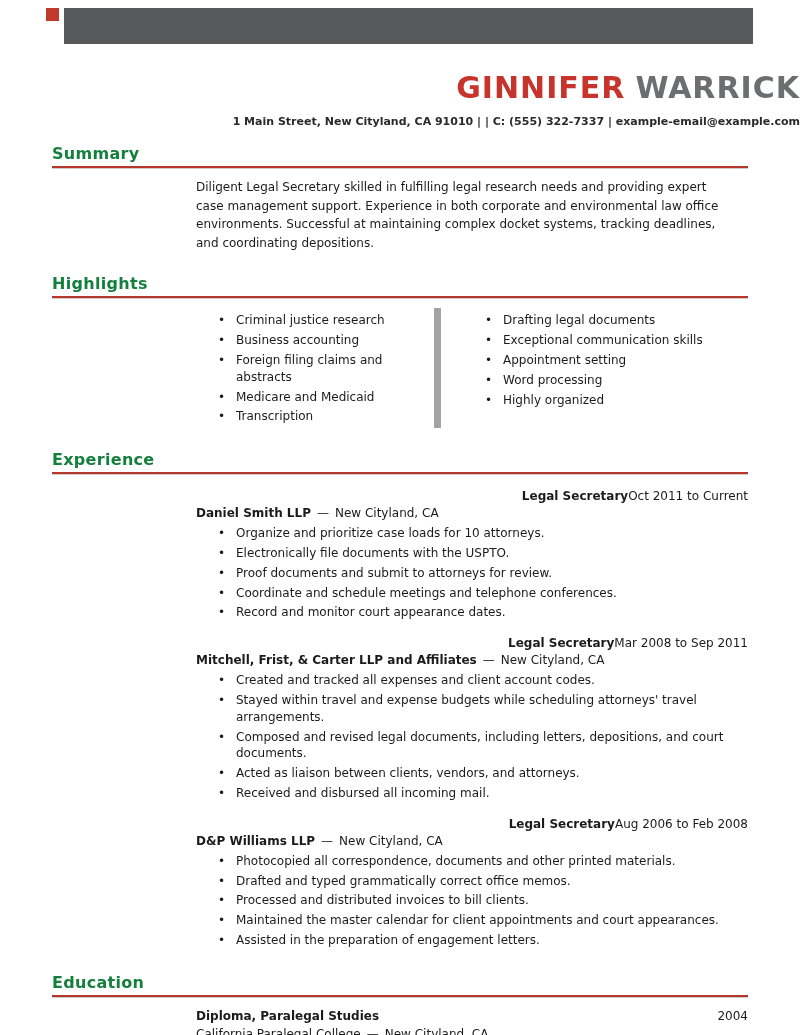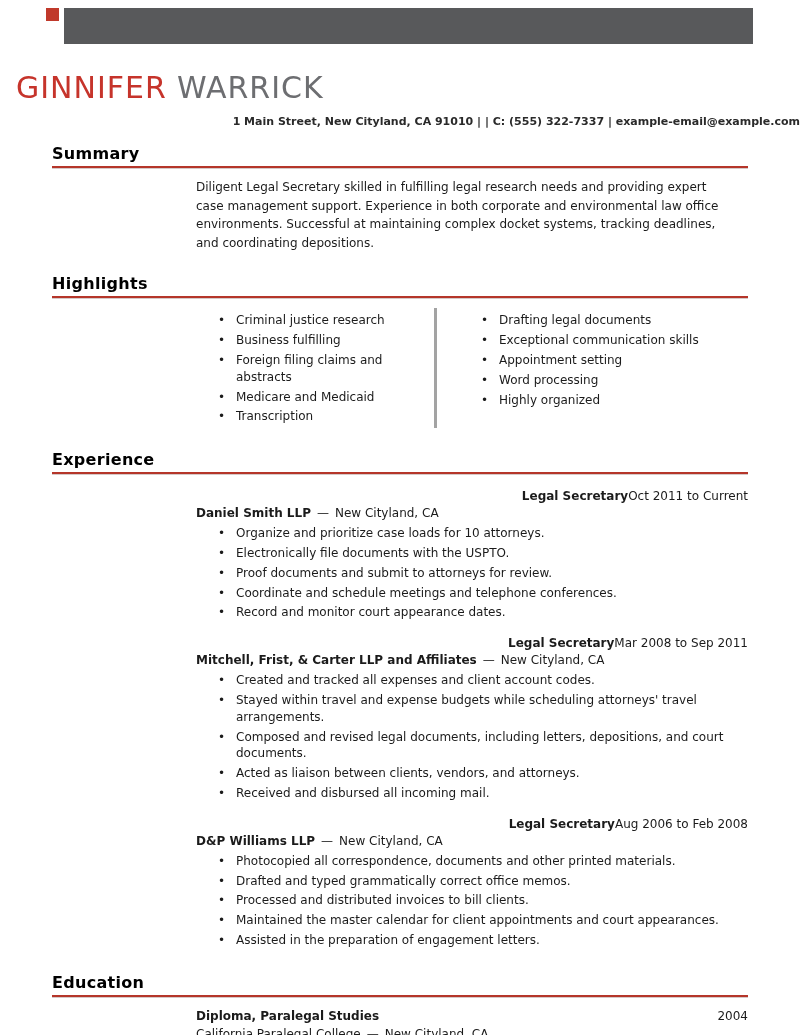"GINNIFER WARRICK" h1.name { font-weight: normal -> bold; text-align: left -> right }
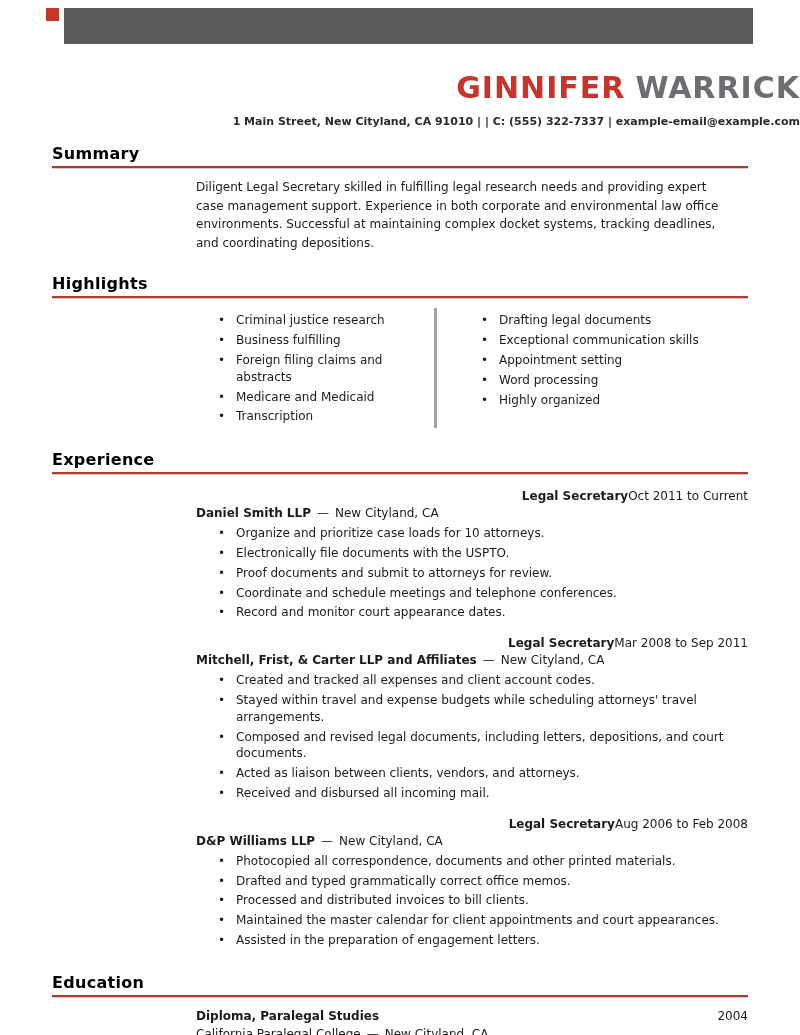"Summary" .section-title { color: #000000 -> #15803d }
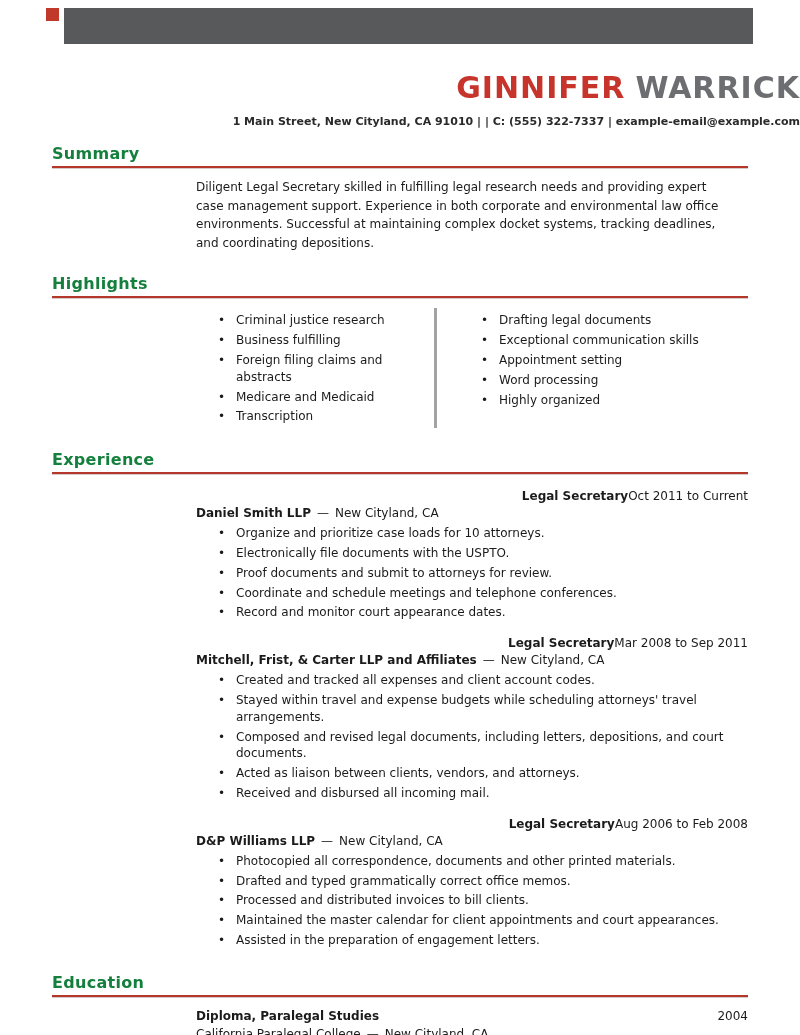"Criminal justice research" .hl-col.left { border-right: 3px solid #a3a3a3 -> 7px solid #a3a3a3 }
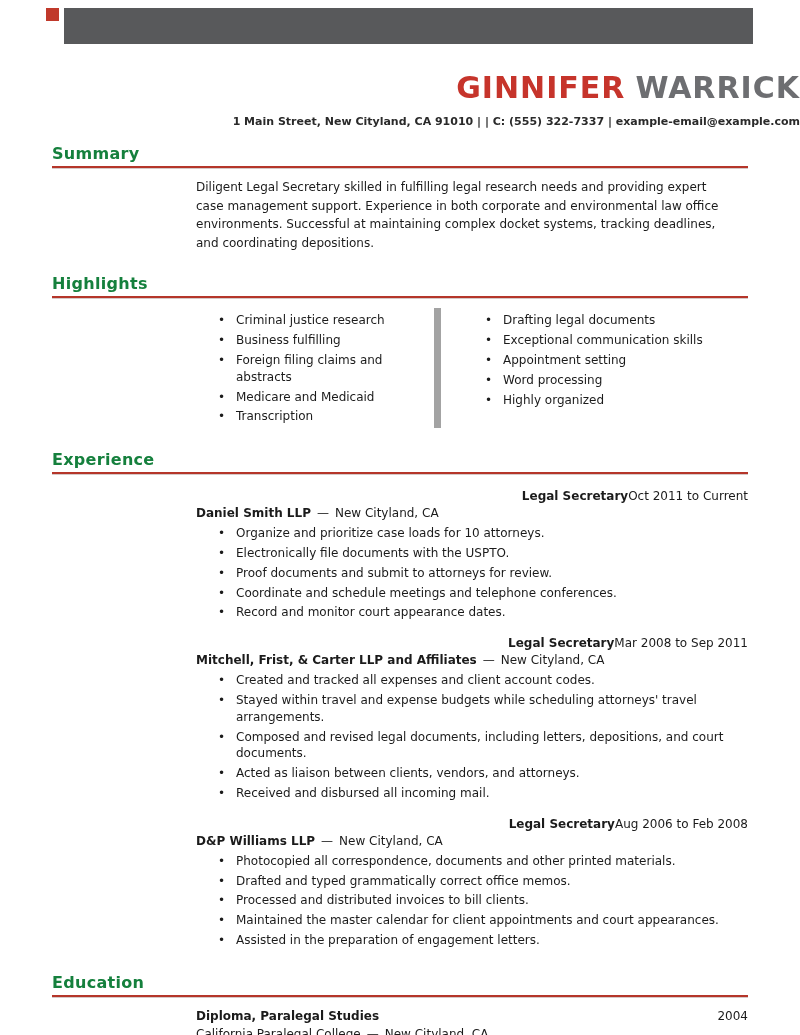"Business fulfilling" li { text: fulfilling -> accounting }
